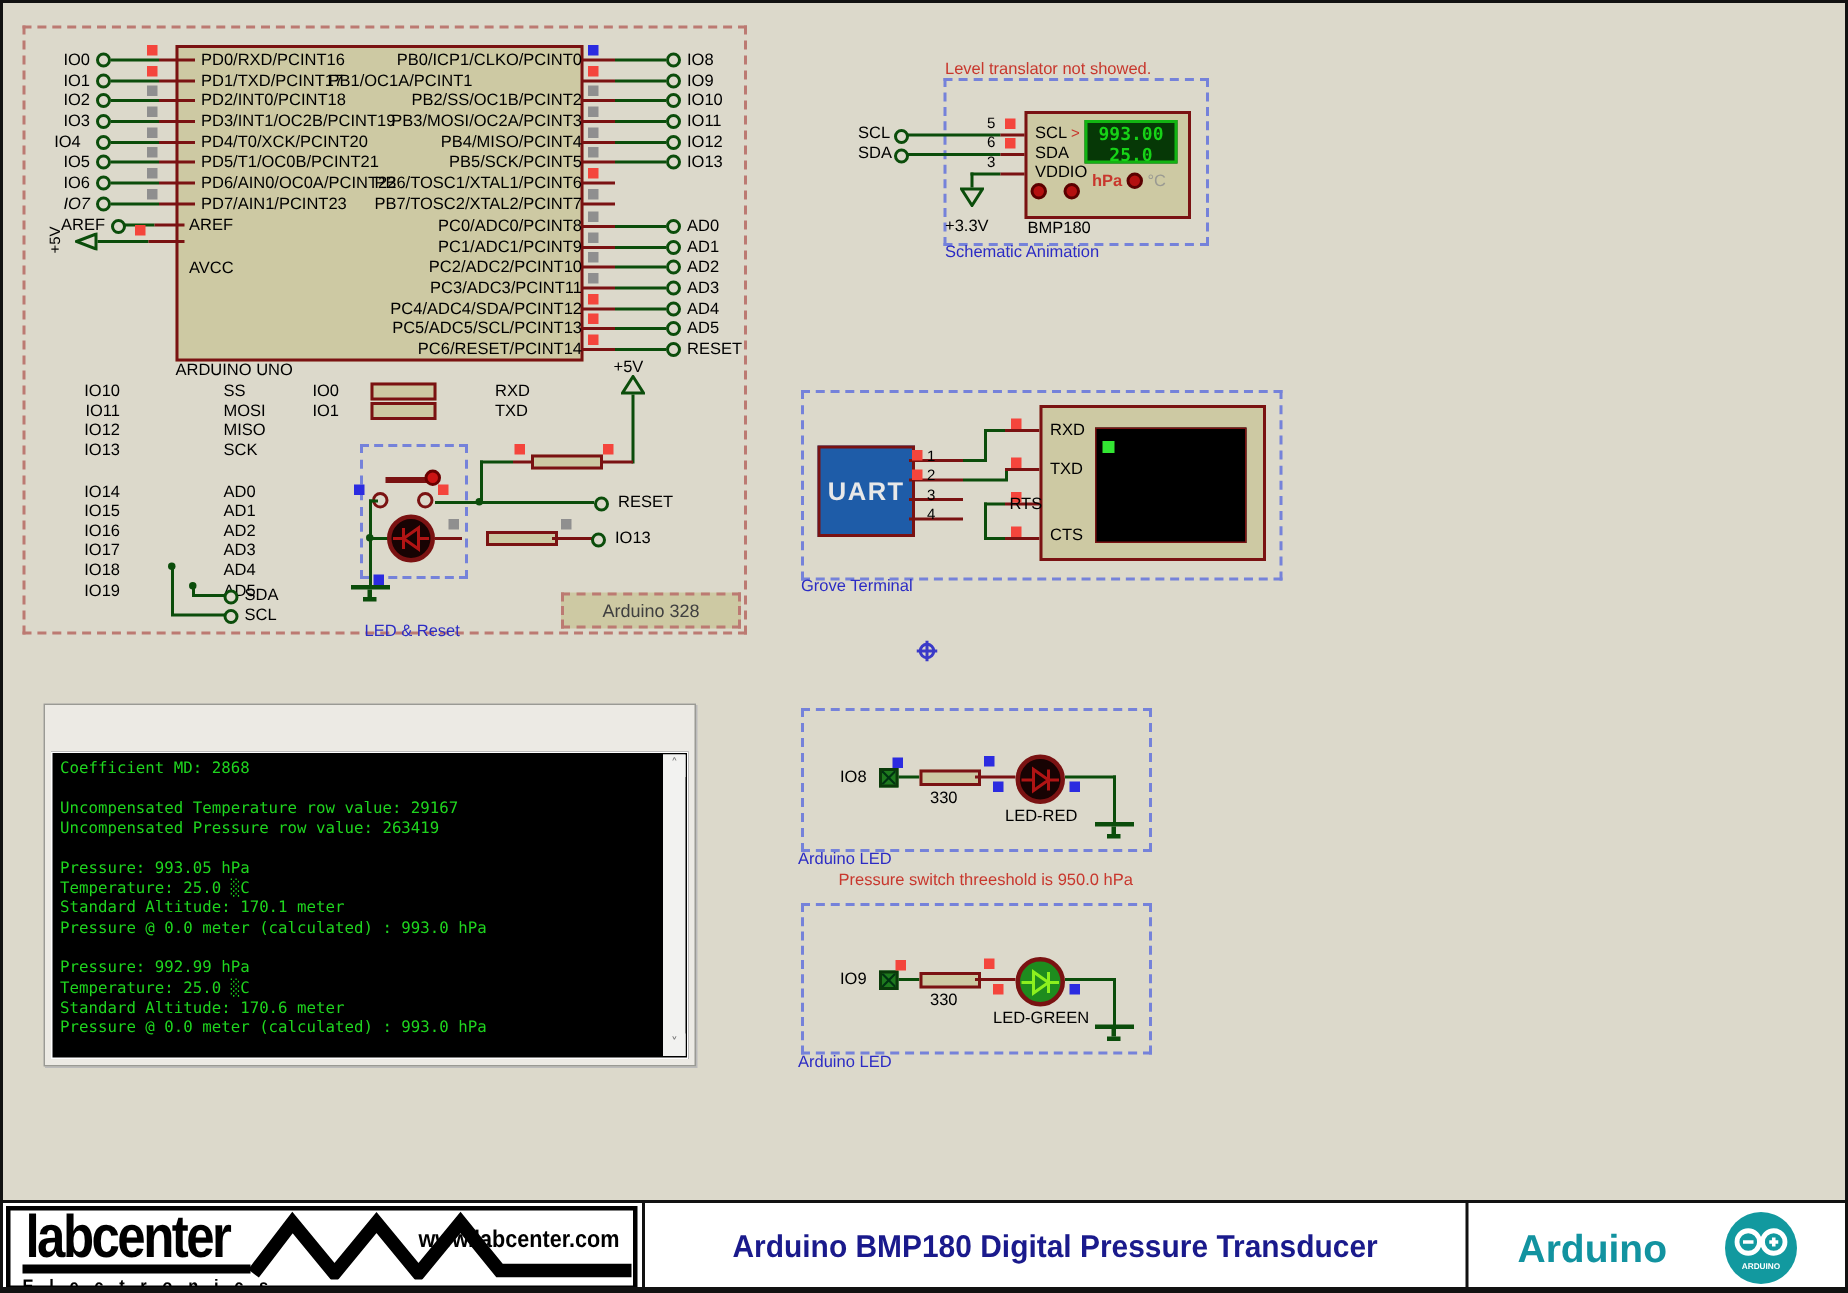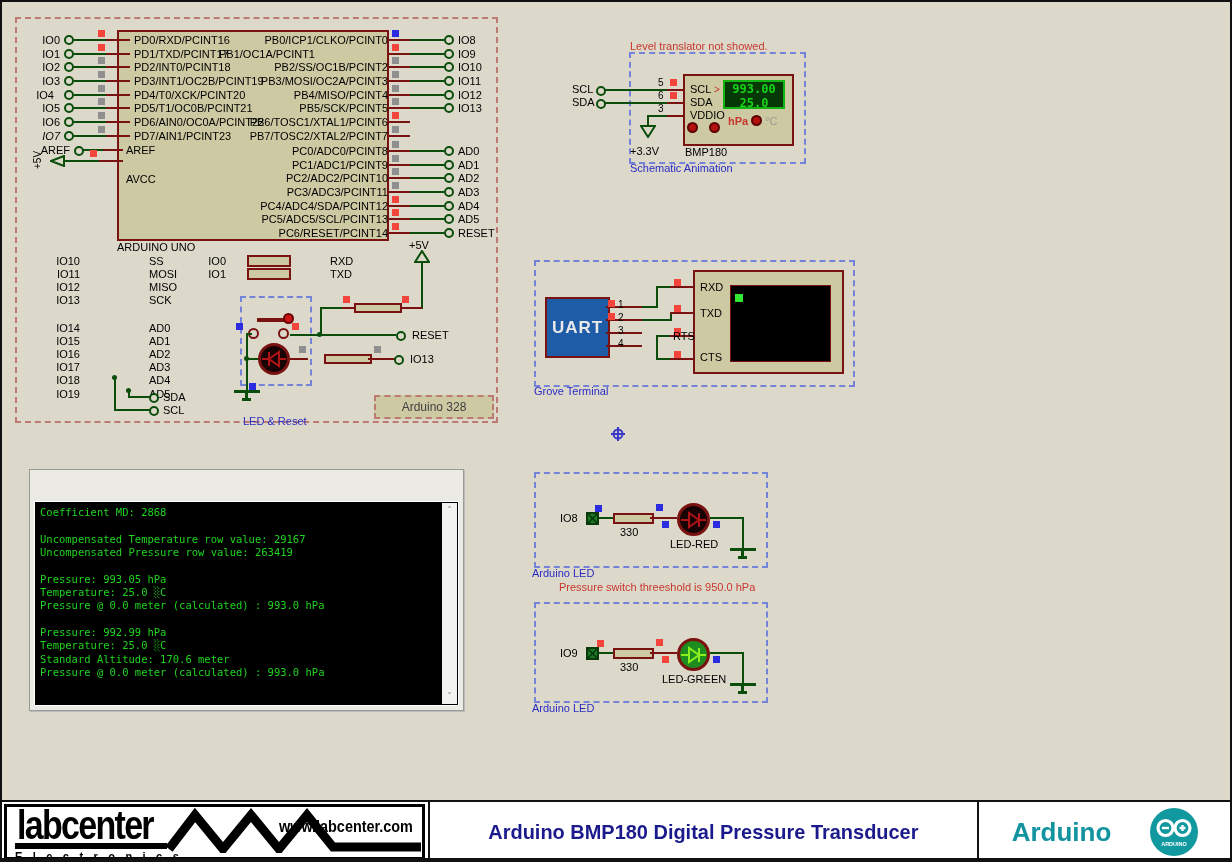"Standard Altitude: 170.1 meter" div.tline { html: none -> <div>Standard Altitude: 170.1 meter</div> }
